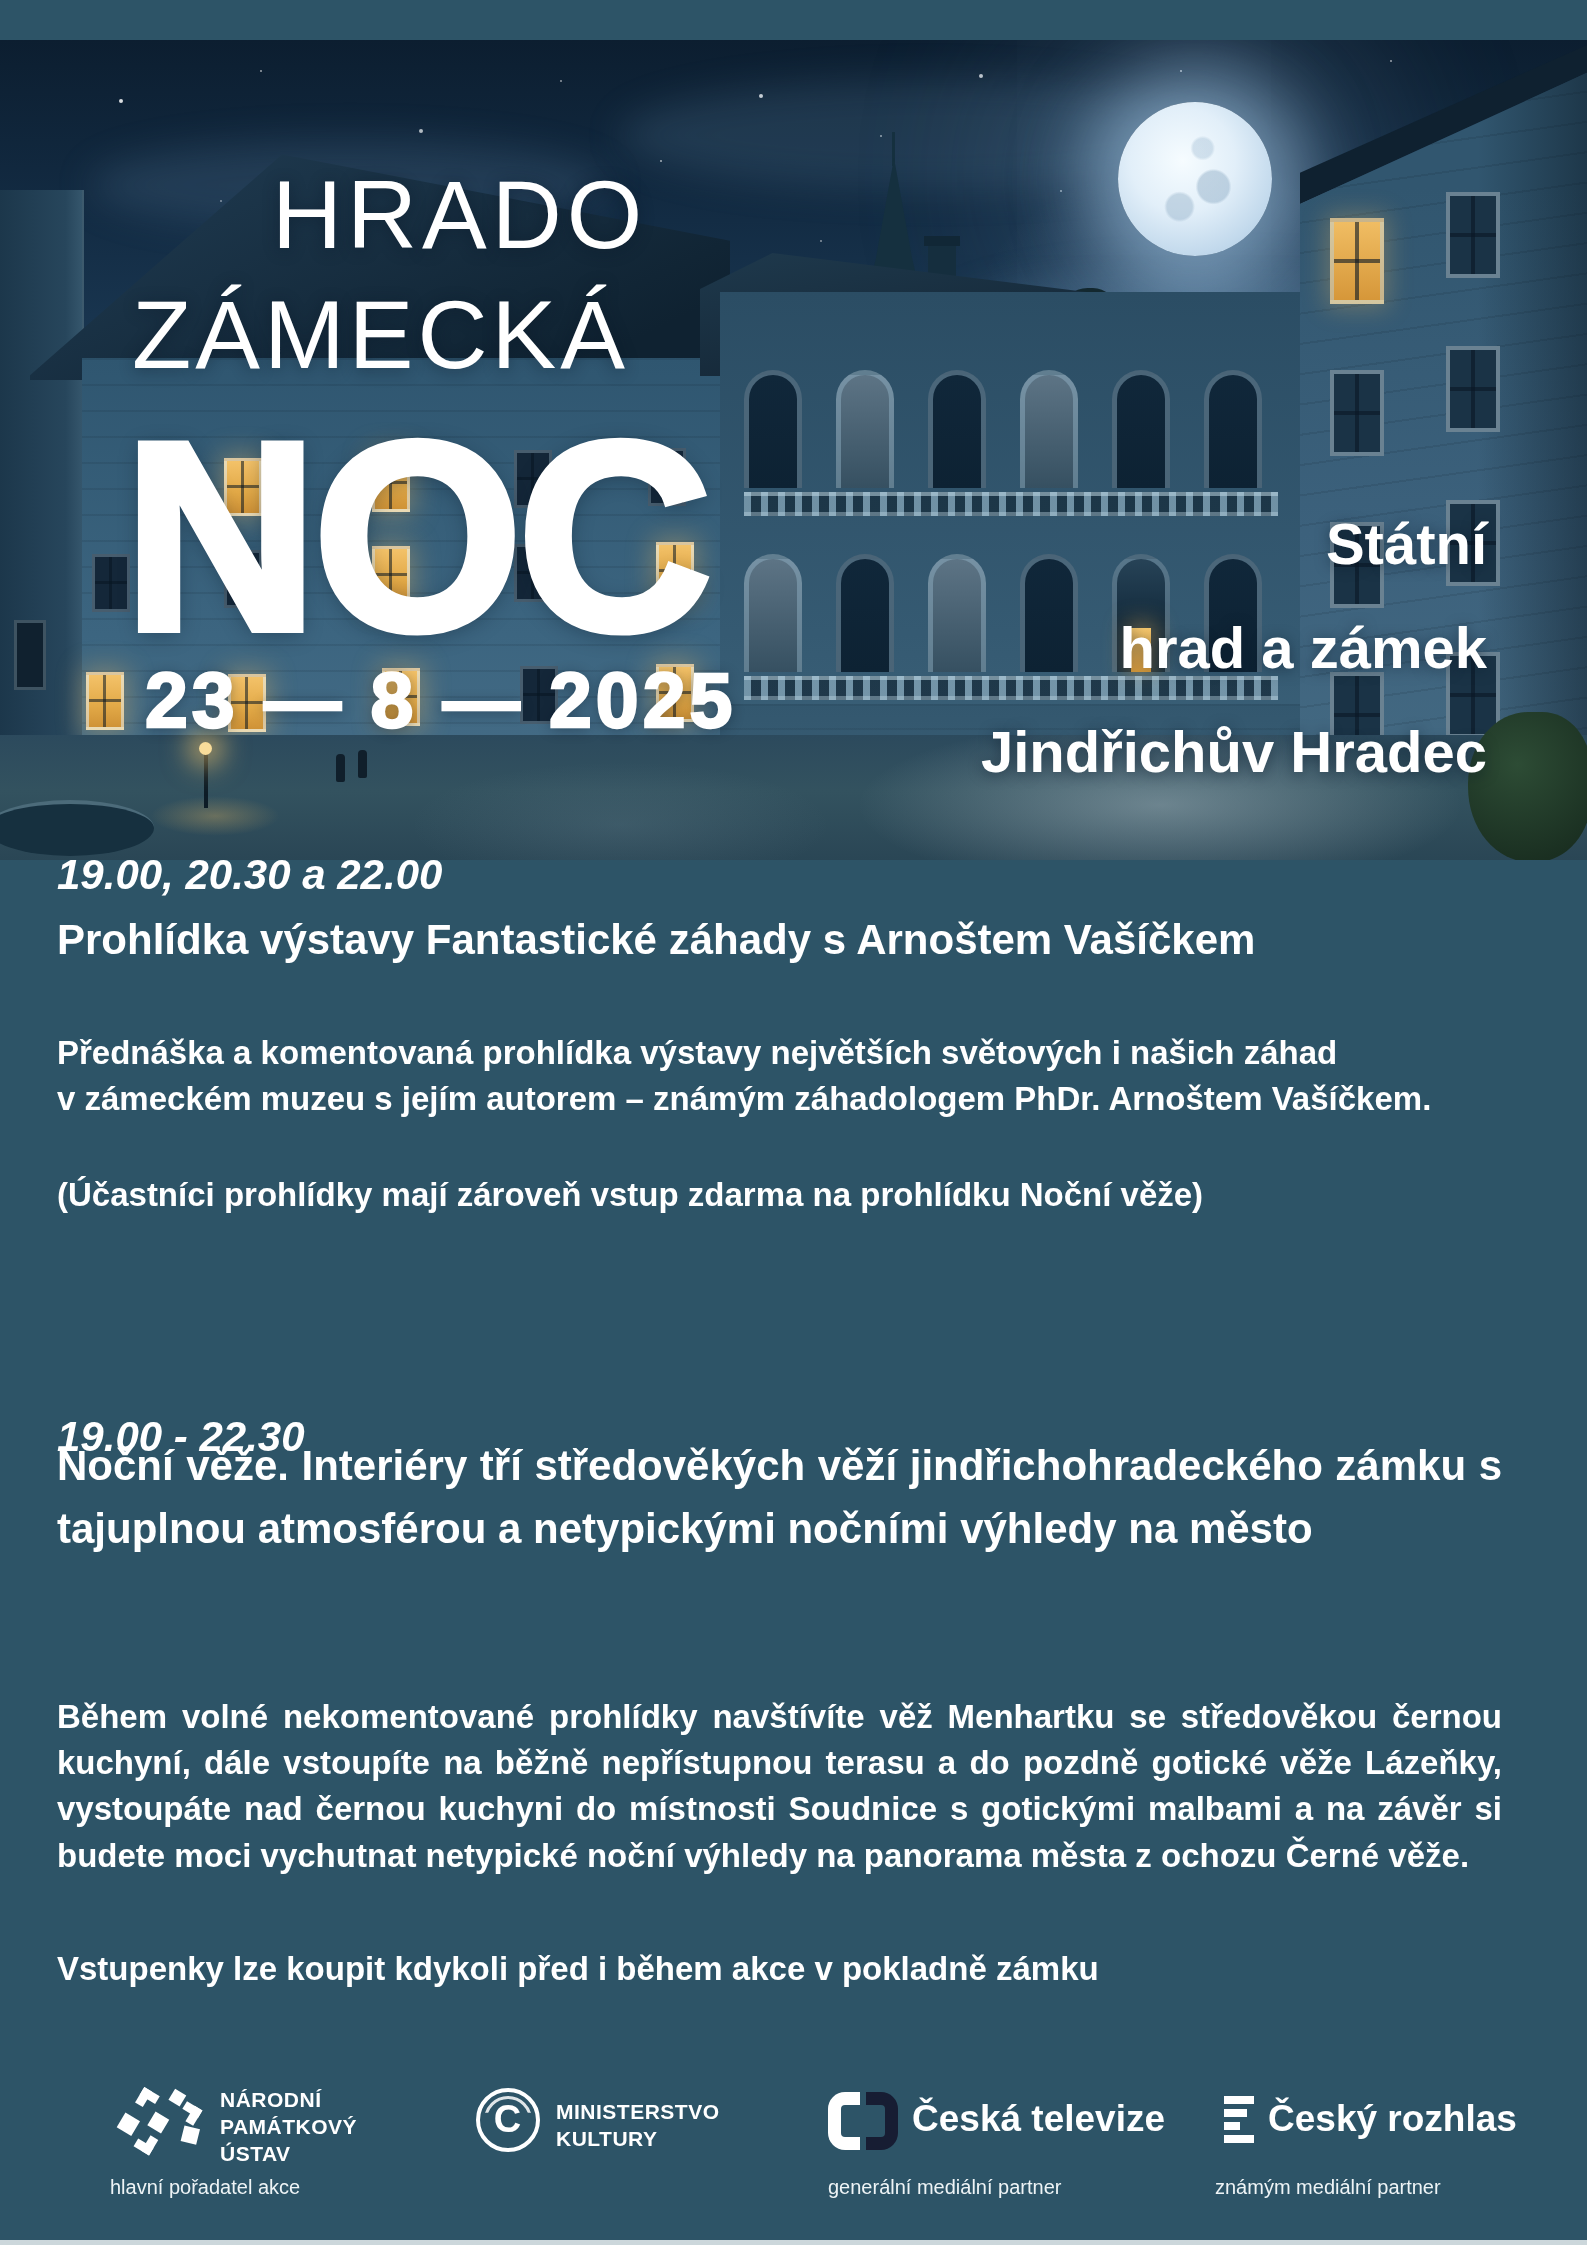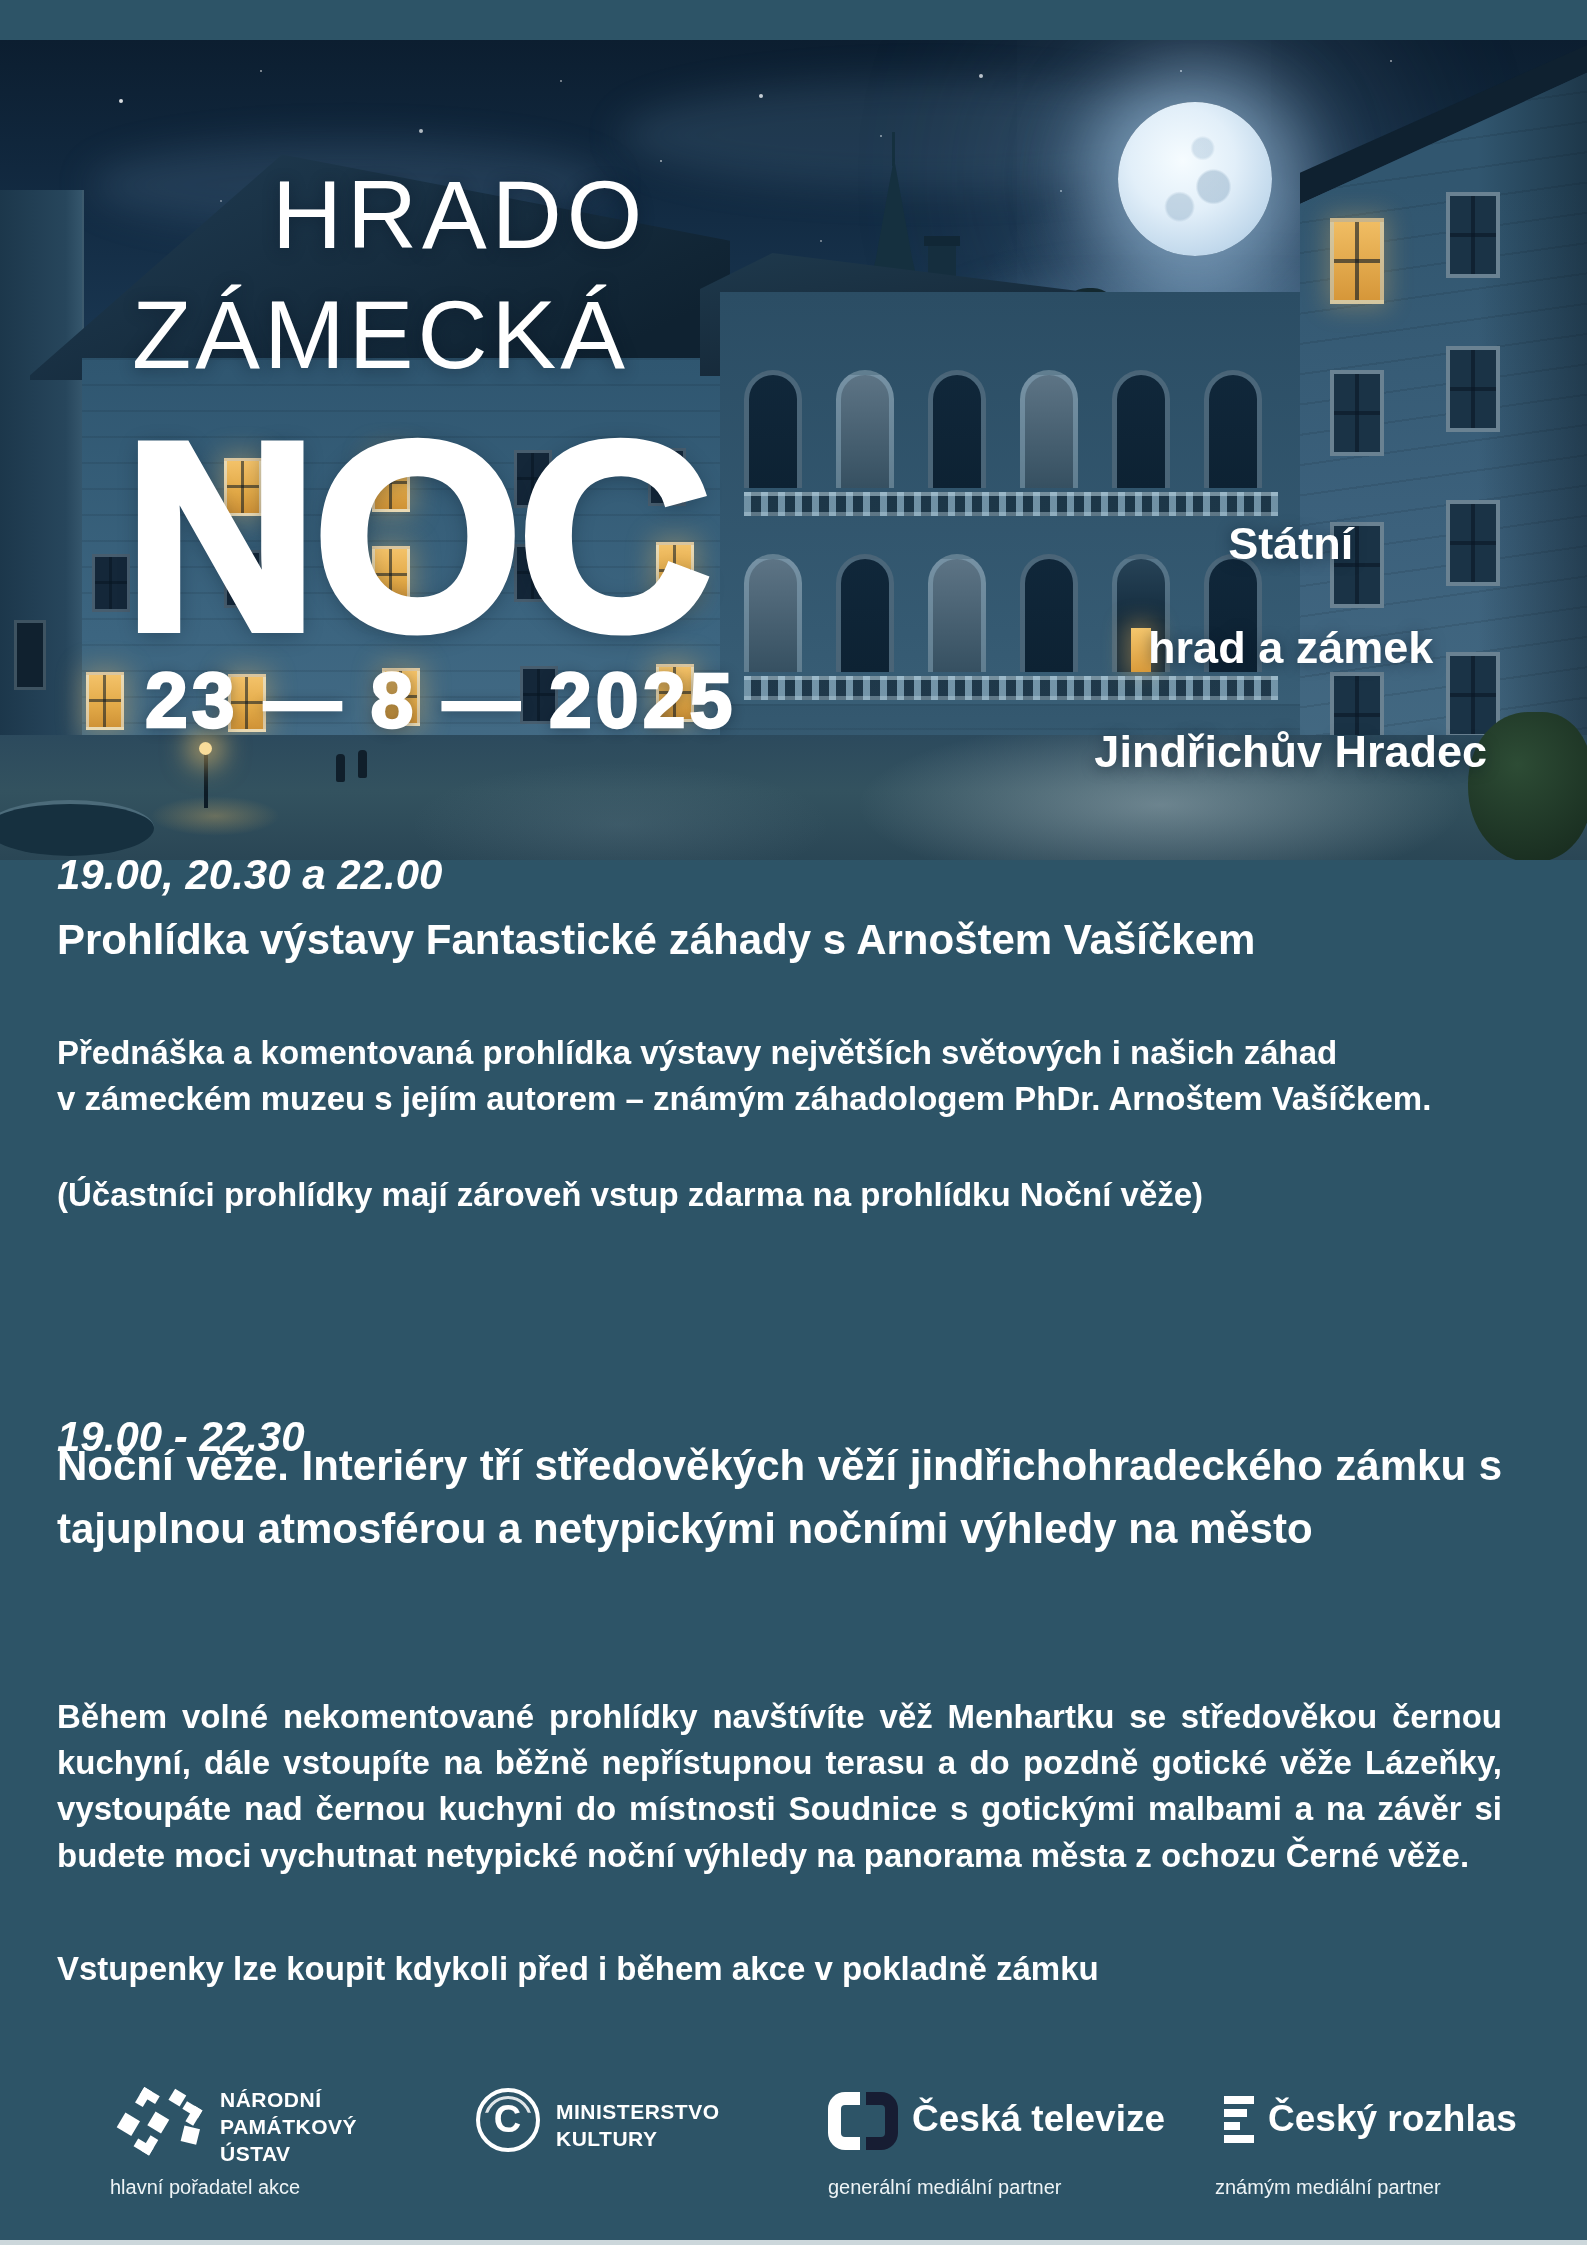"Státní" .venue { font-size: 45px -> 58px; text-align: center -> right }
